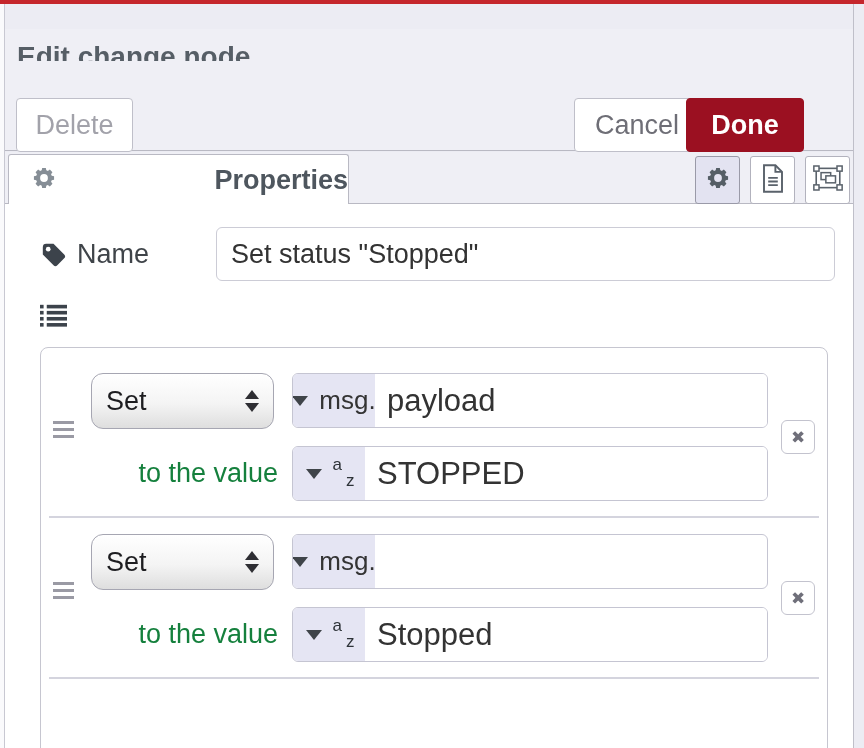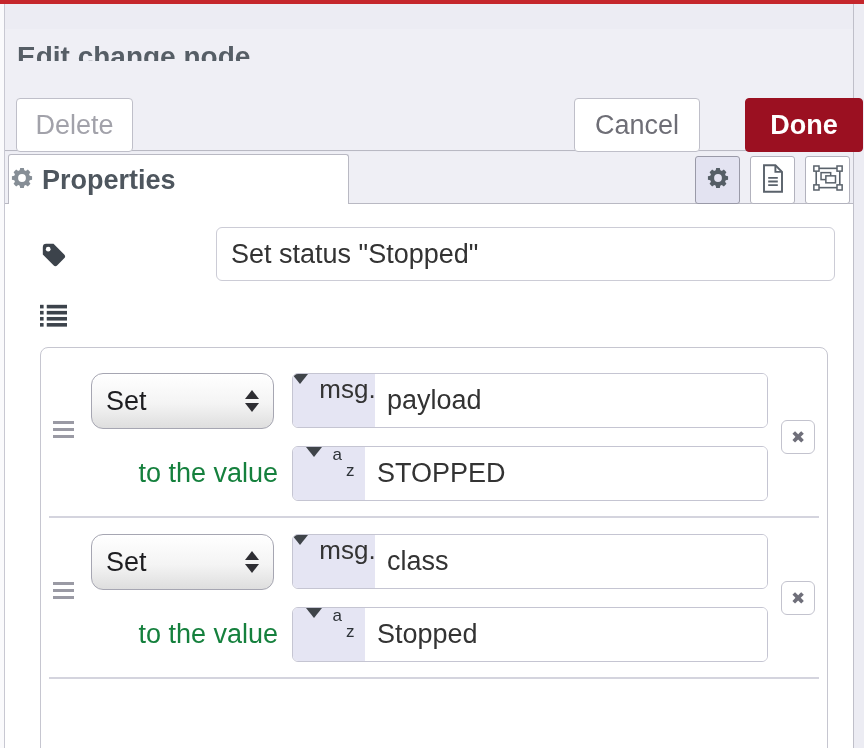"Done" .btn-done { left: 740px -> 681px }
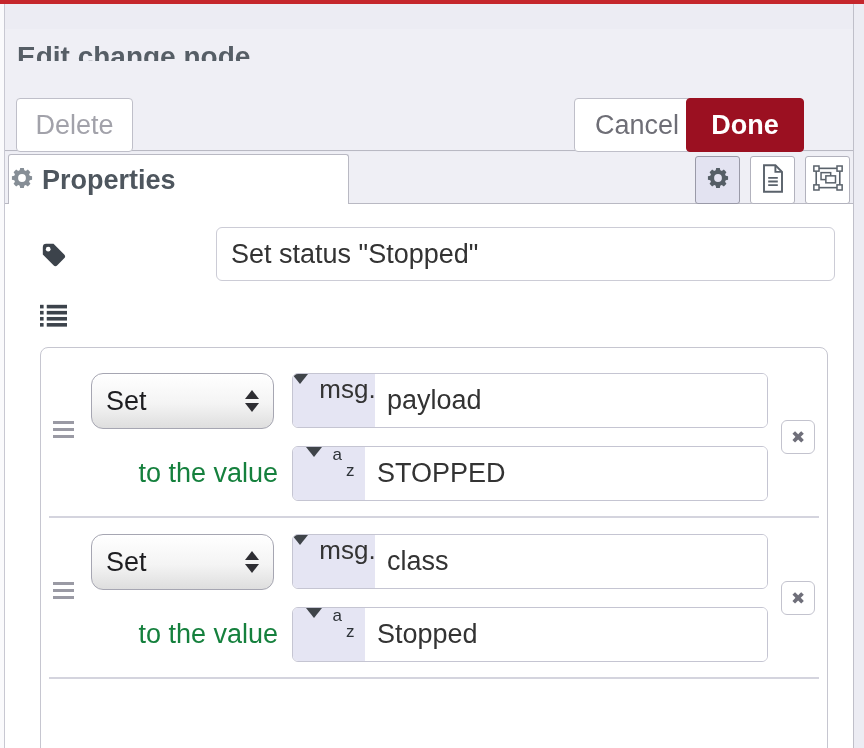"Properties" .tab { justify-content: none -> space-between; padding-left: none -> 22px }
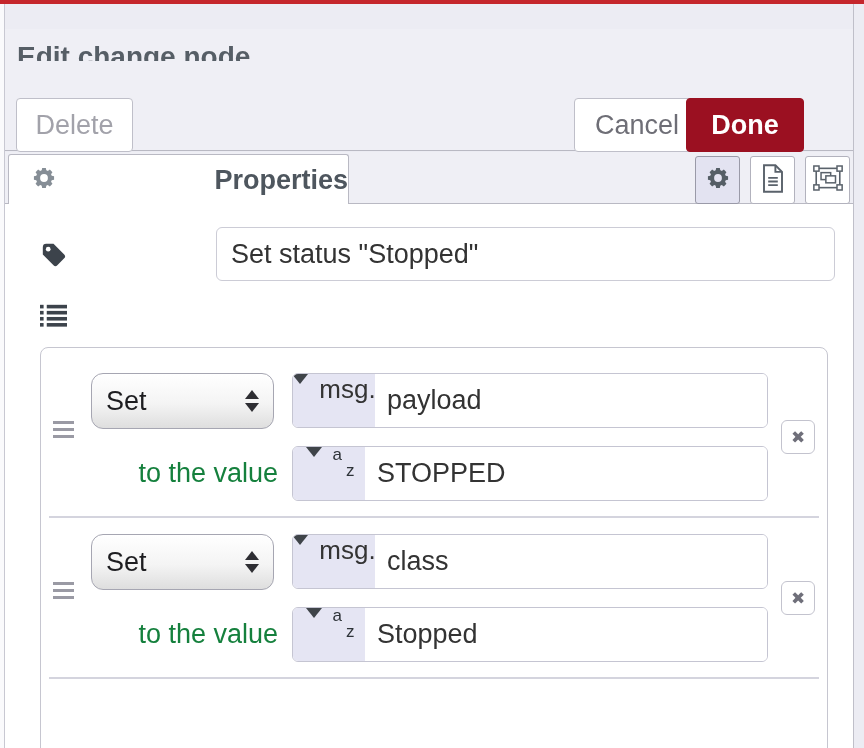"Name" span.frow-label { html: none -> <span>Name</span> }
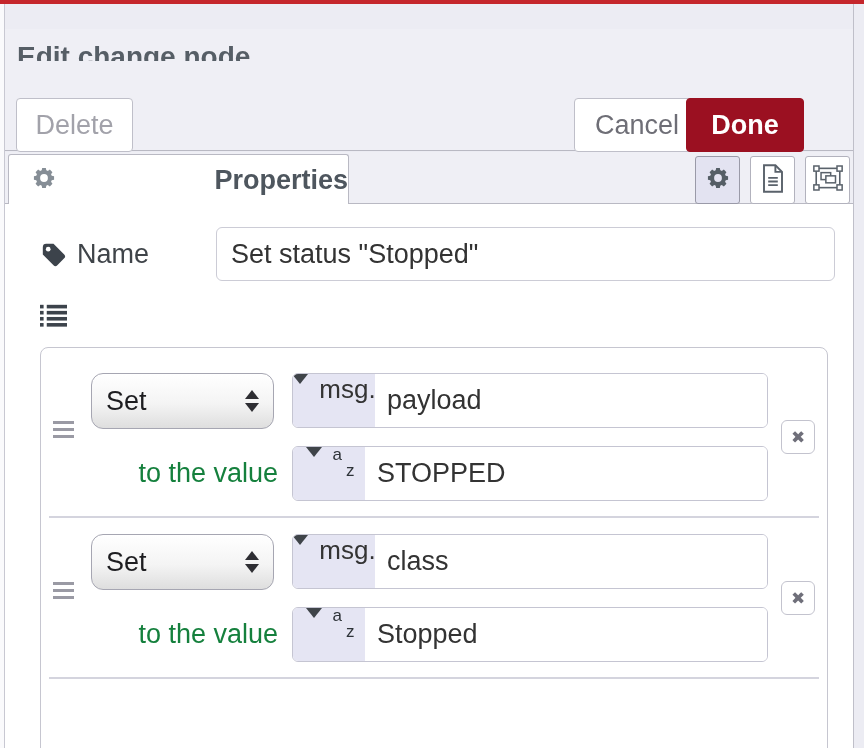"msg." .ptype { align-items: flex-start -> center }
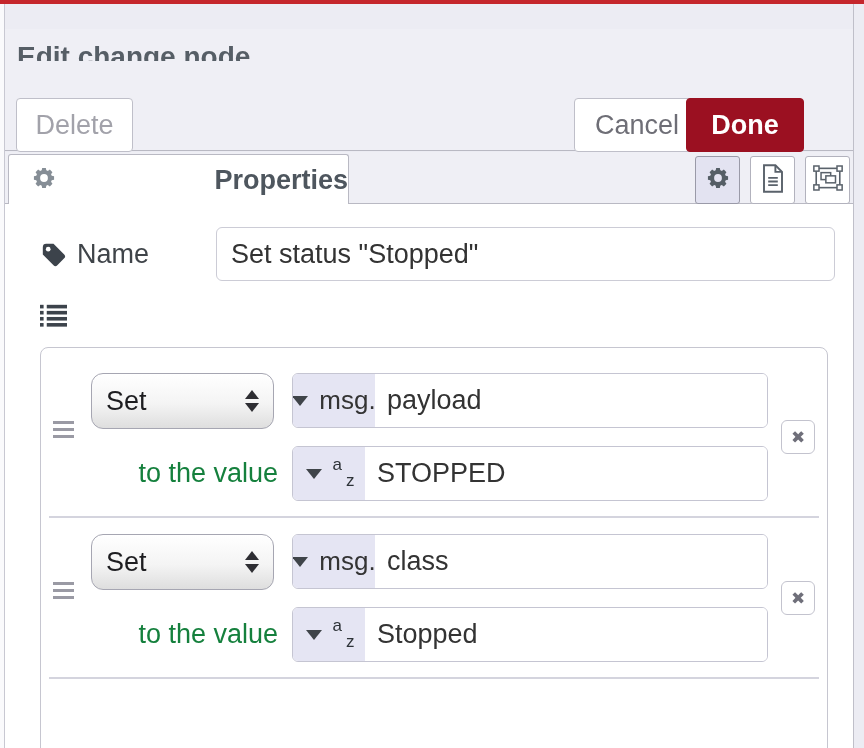"payload" .pg-input { font-size: 27px -> 31px }
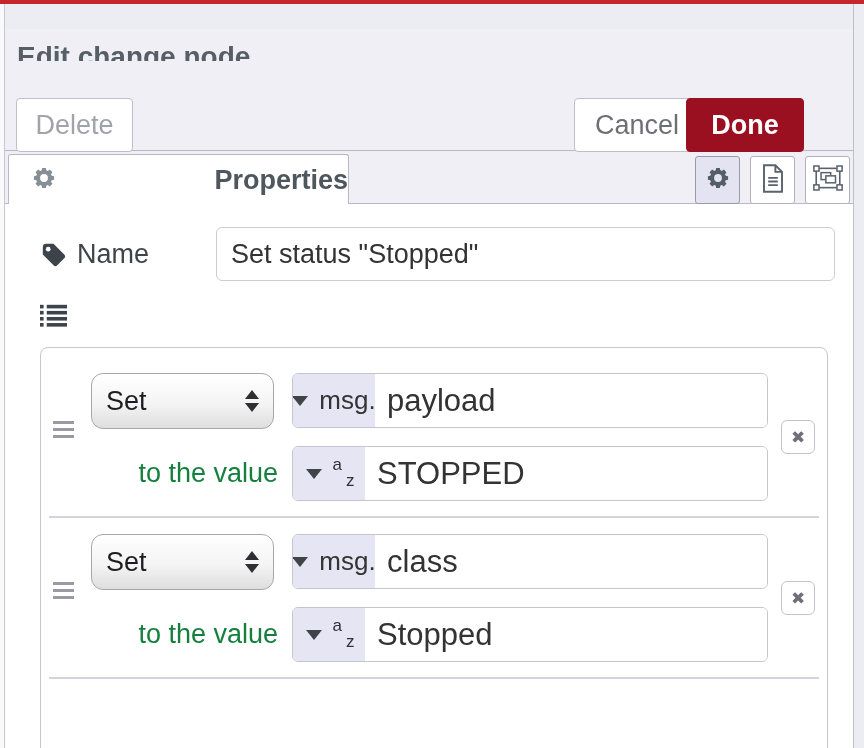"class" input.pg-input { html: <input> -> none }
